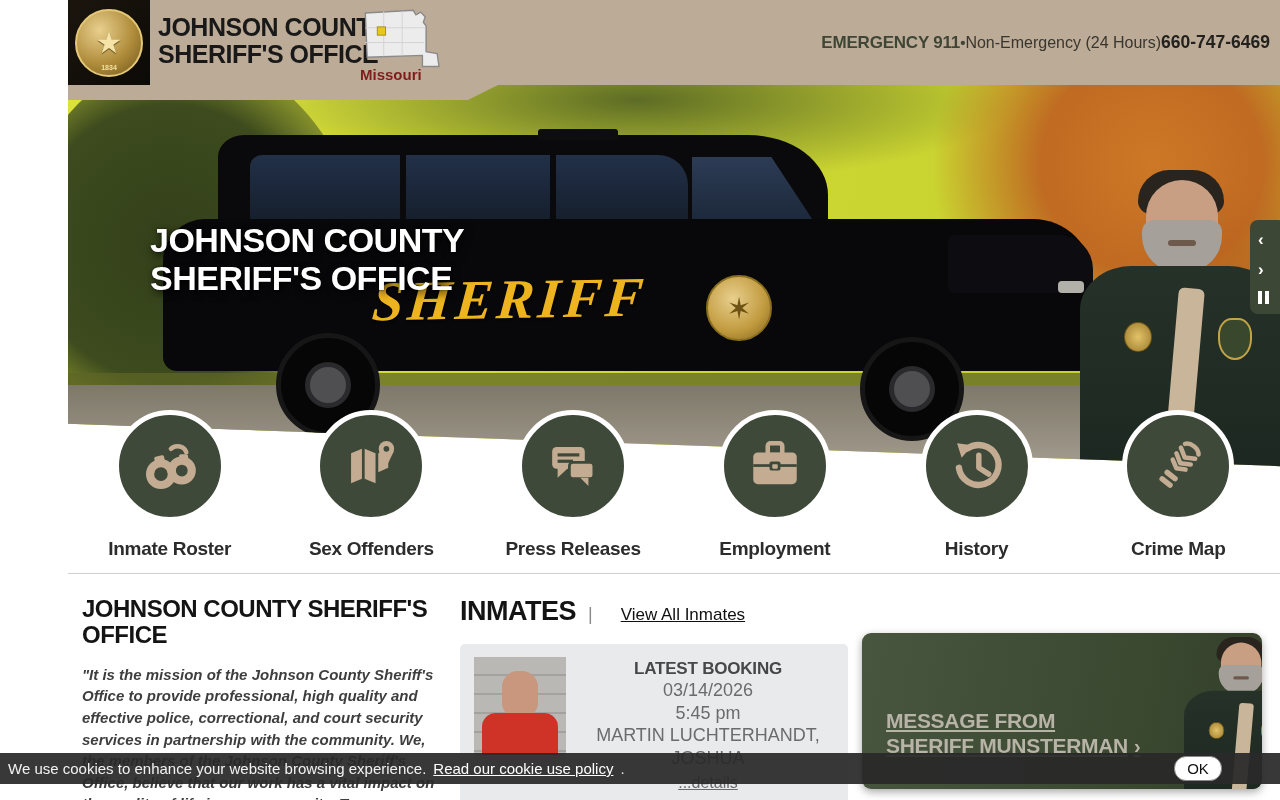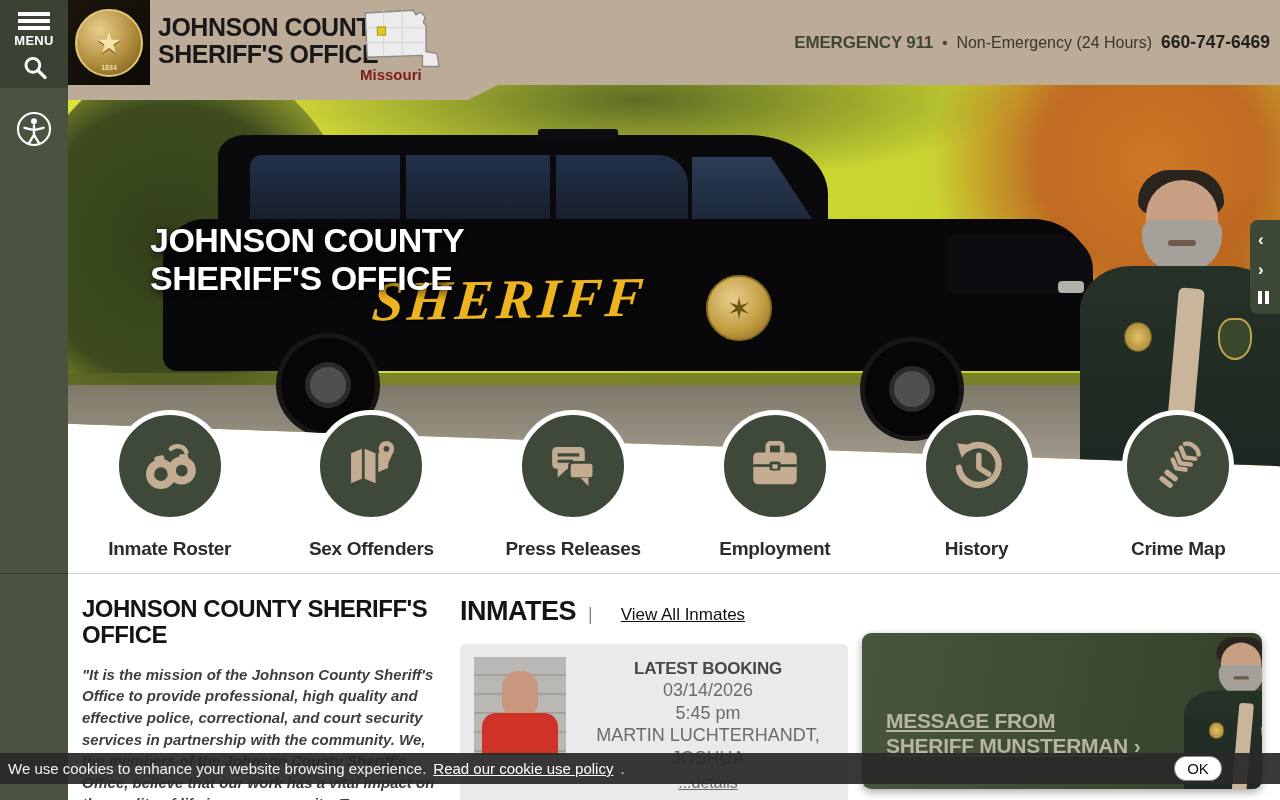"MENU" div.sidebar { html: <div> <div> <div> <div></div> <div></div> <div></div> <div>MENU</div> </div> <div> <svg> <circle></circle> <line></line> </svg> </div> </div> <div> <svg> <circle></circle> <circle></circle> <path></path> </svg> </div> <div></div> </div> -> none }
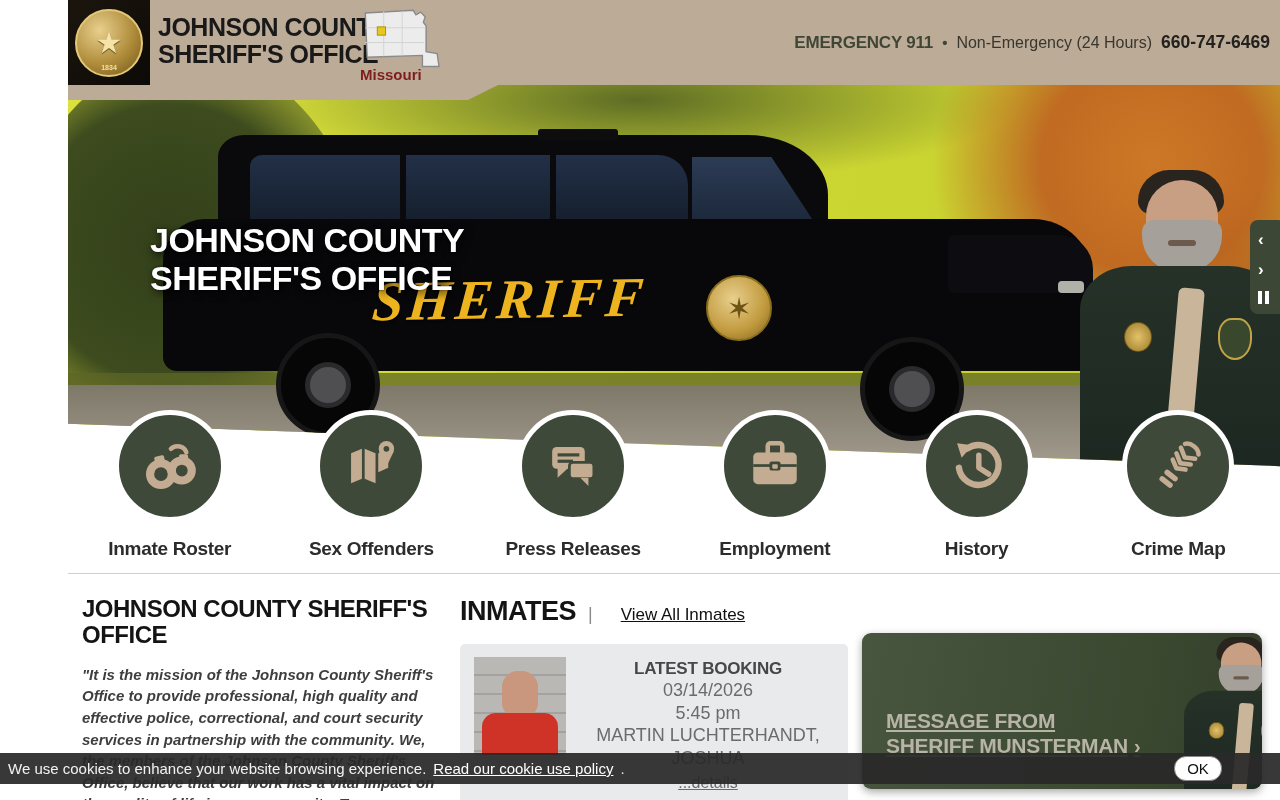"EMERGENCY 911" .contact { gap: 9px -> none }
